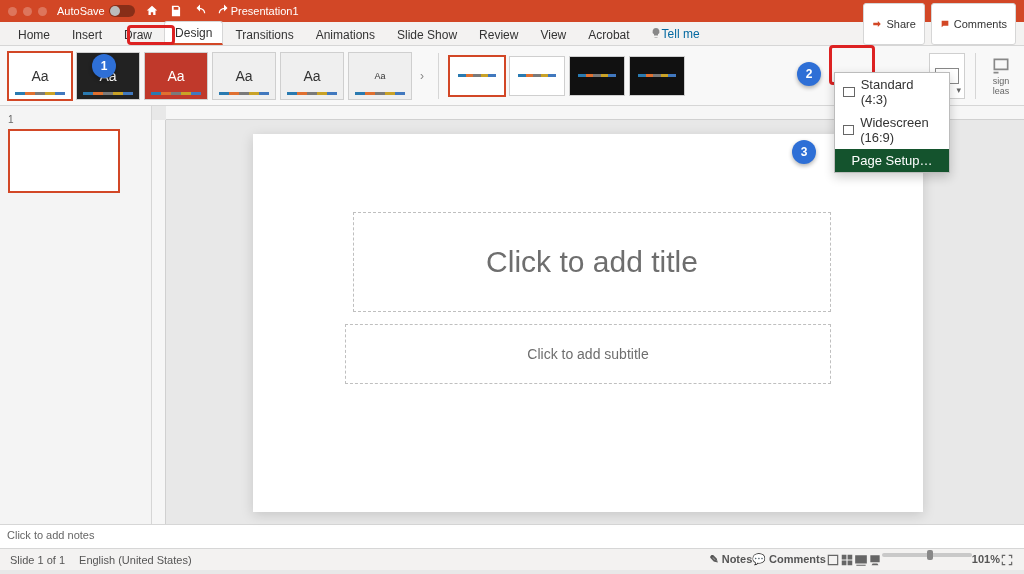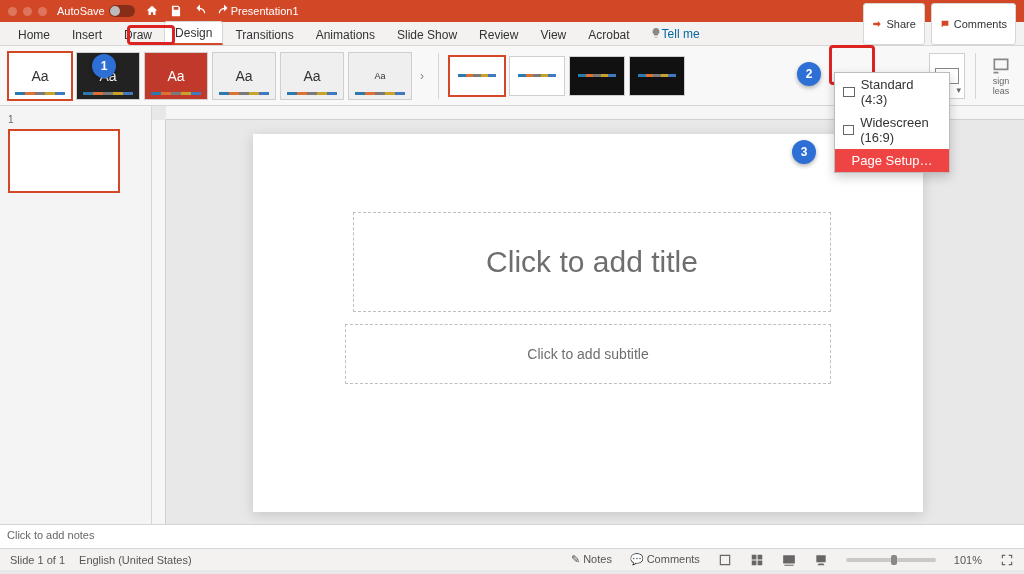"Page Setup…" .dropdown .item.setup { background: #ef4444 -> #14532d }
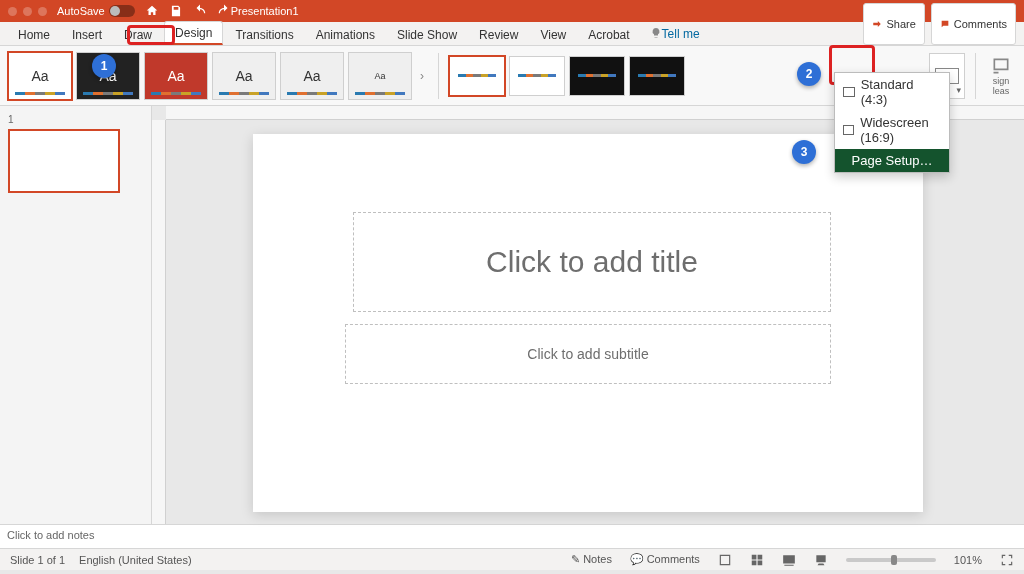"✎ Notes" .status .right { align-items: center -> flex-start; font-weight: none -> bold; gap: 18px -> 0 }
